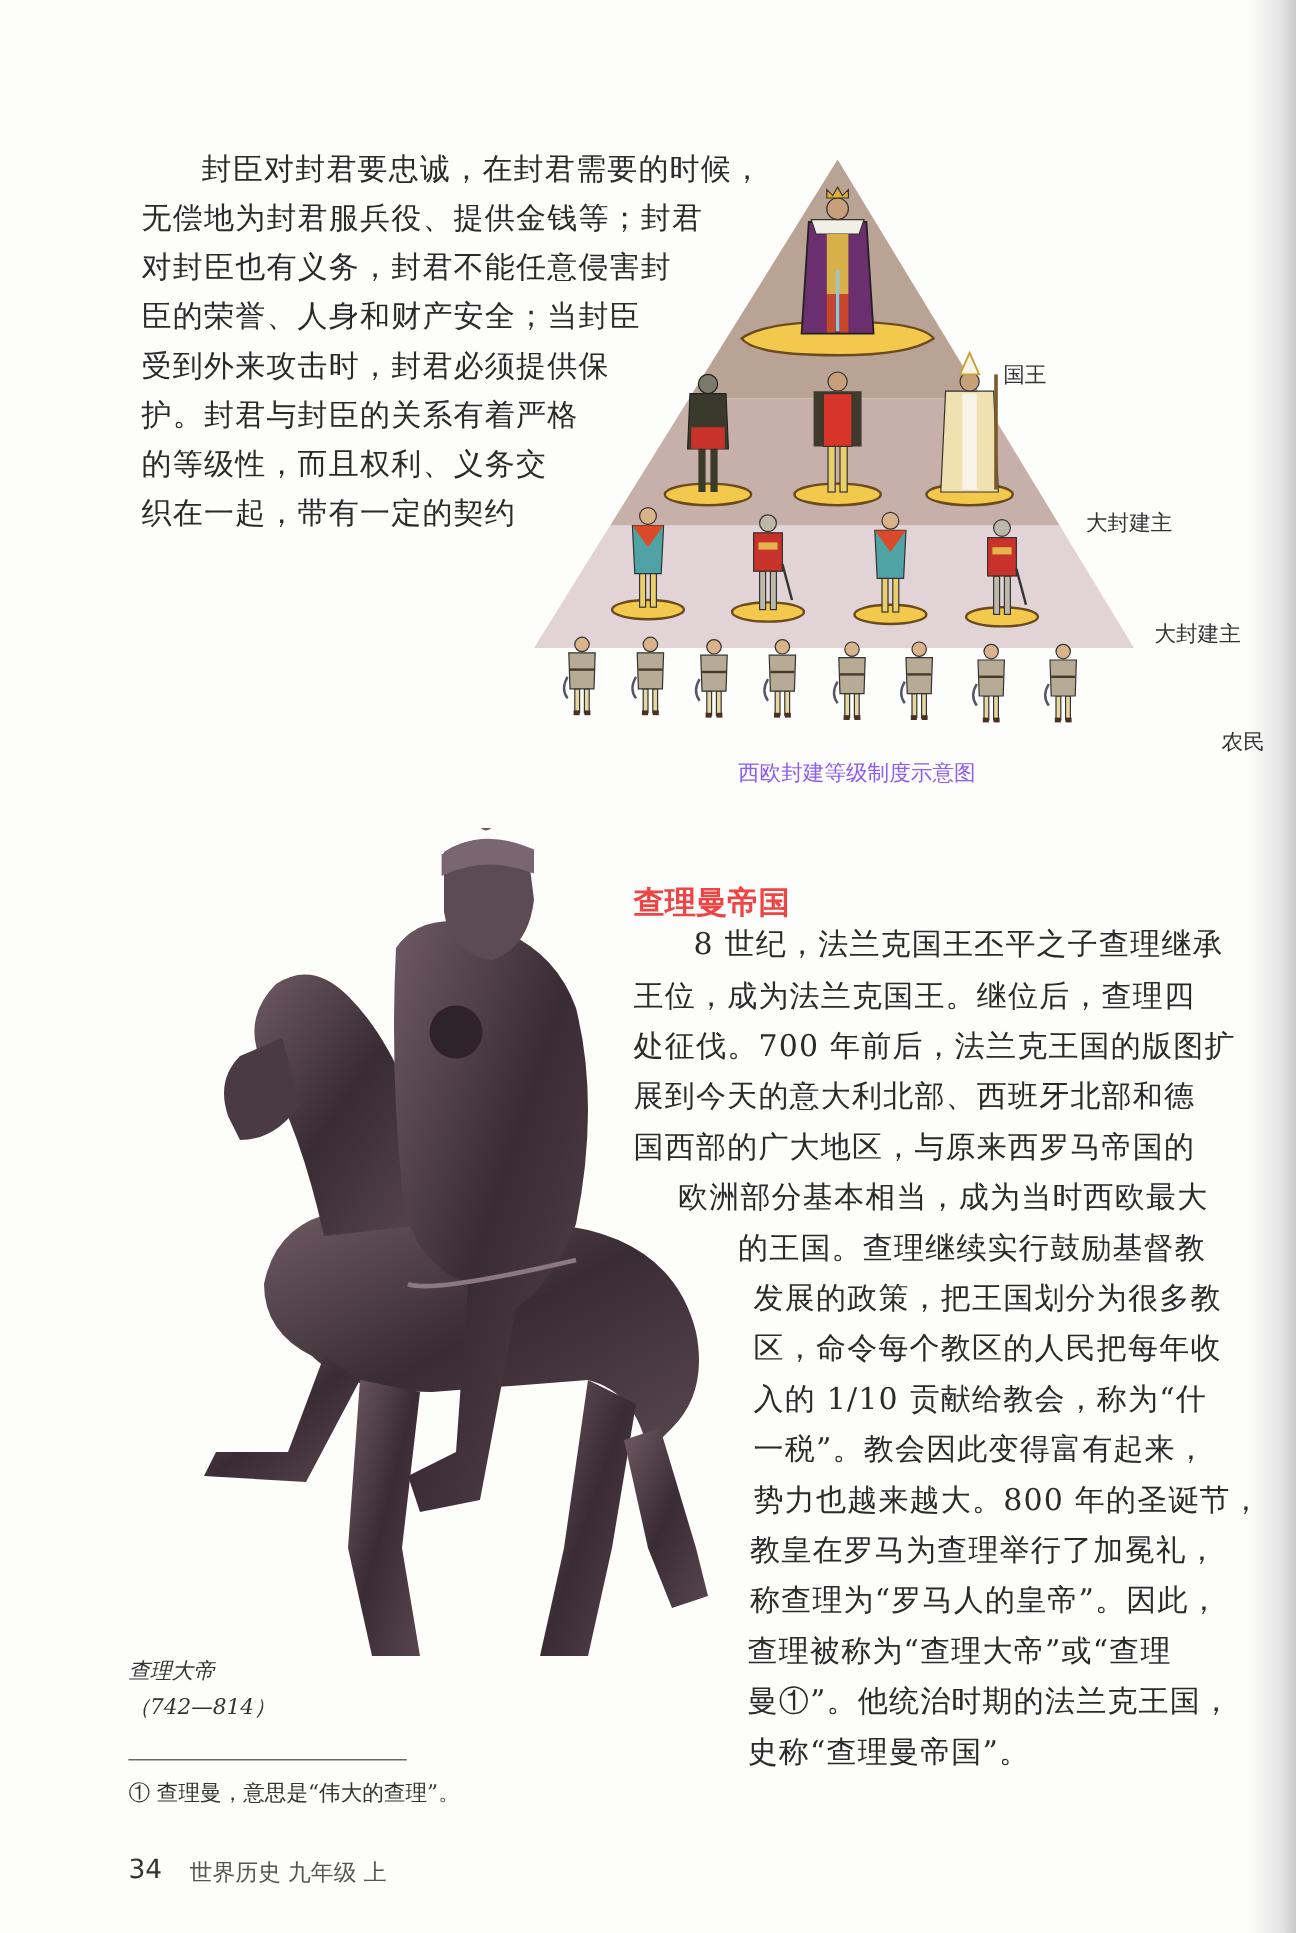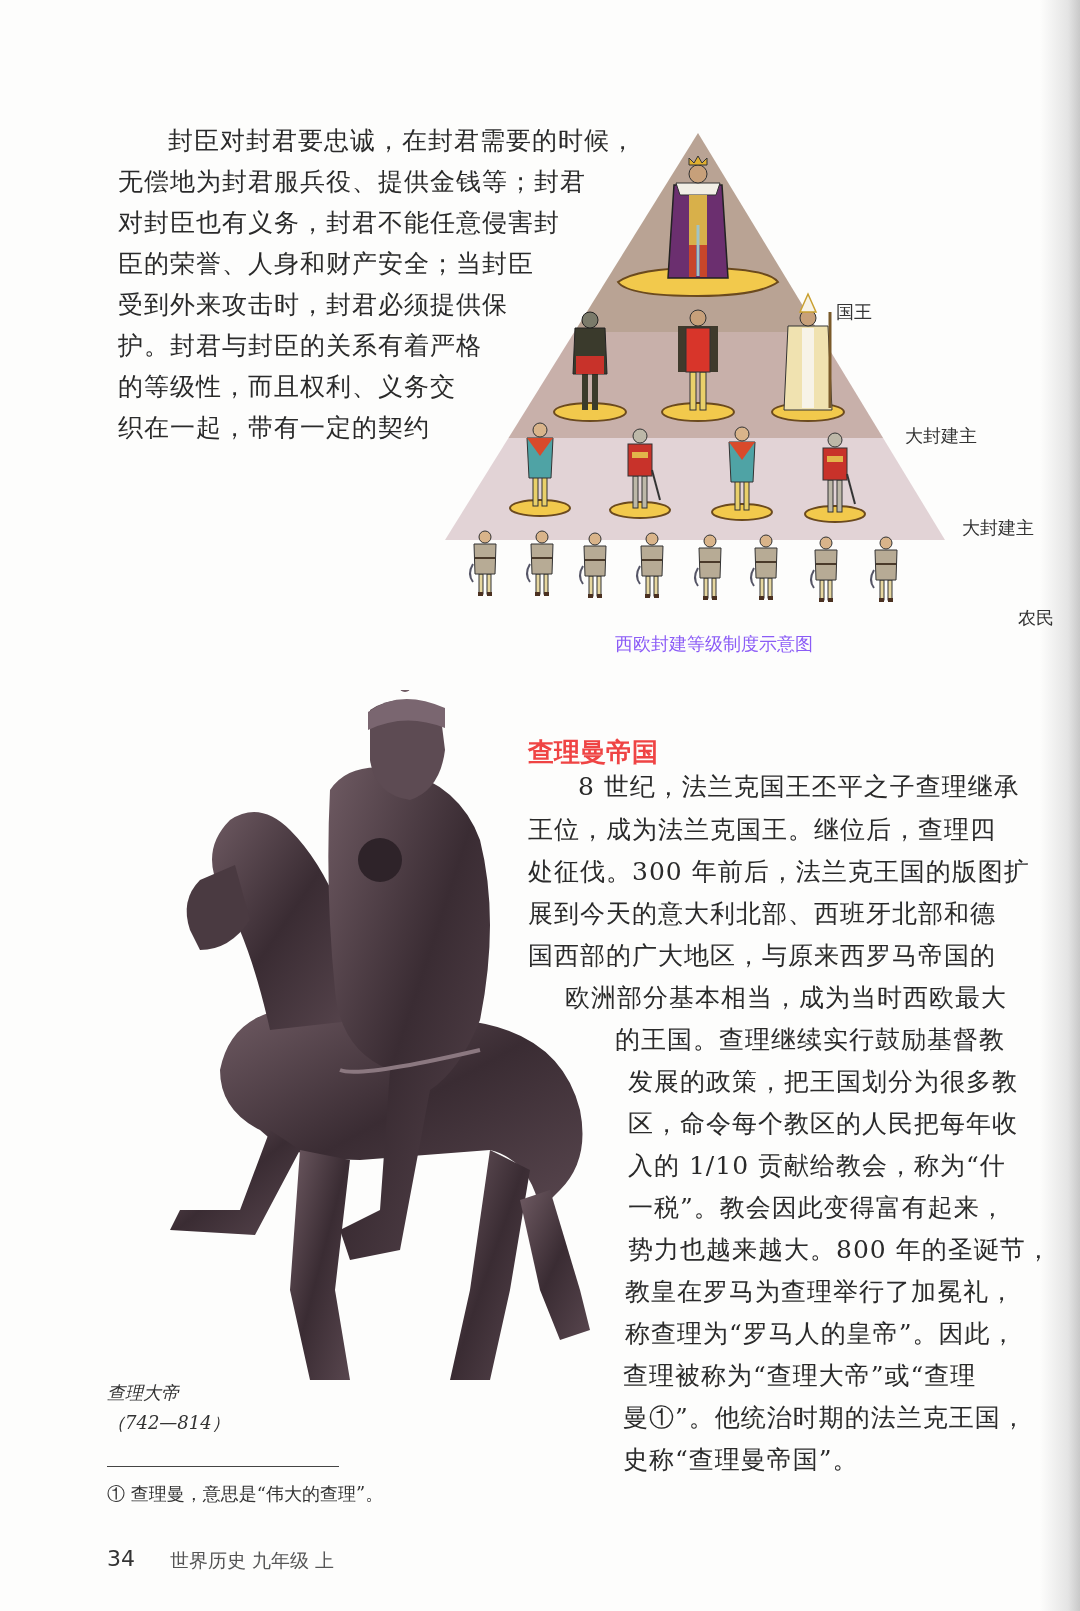"处征伐。300 年前后，法兰克王国的版图扩" span.ln { text: 300 -> 700 }
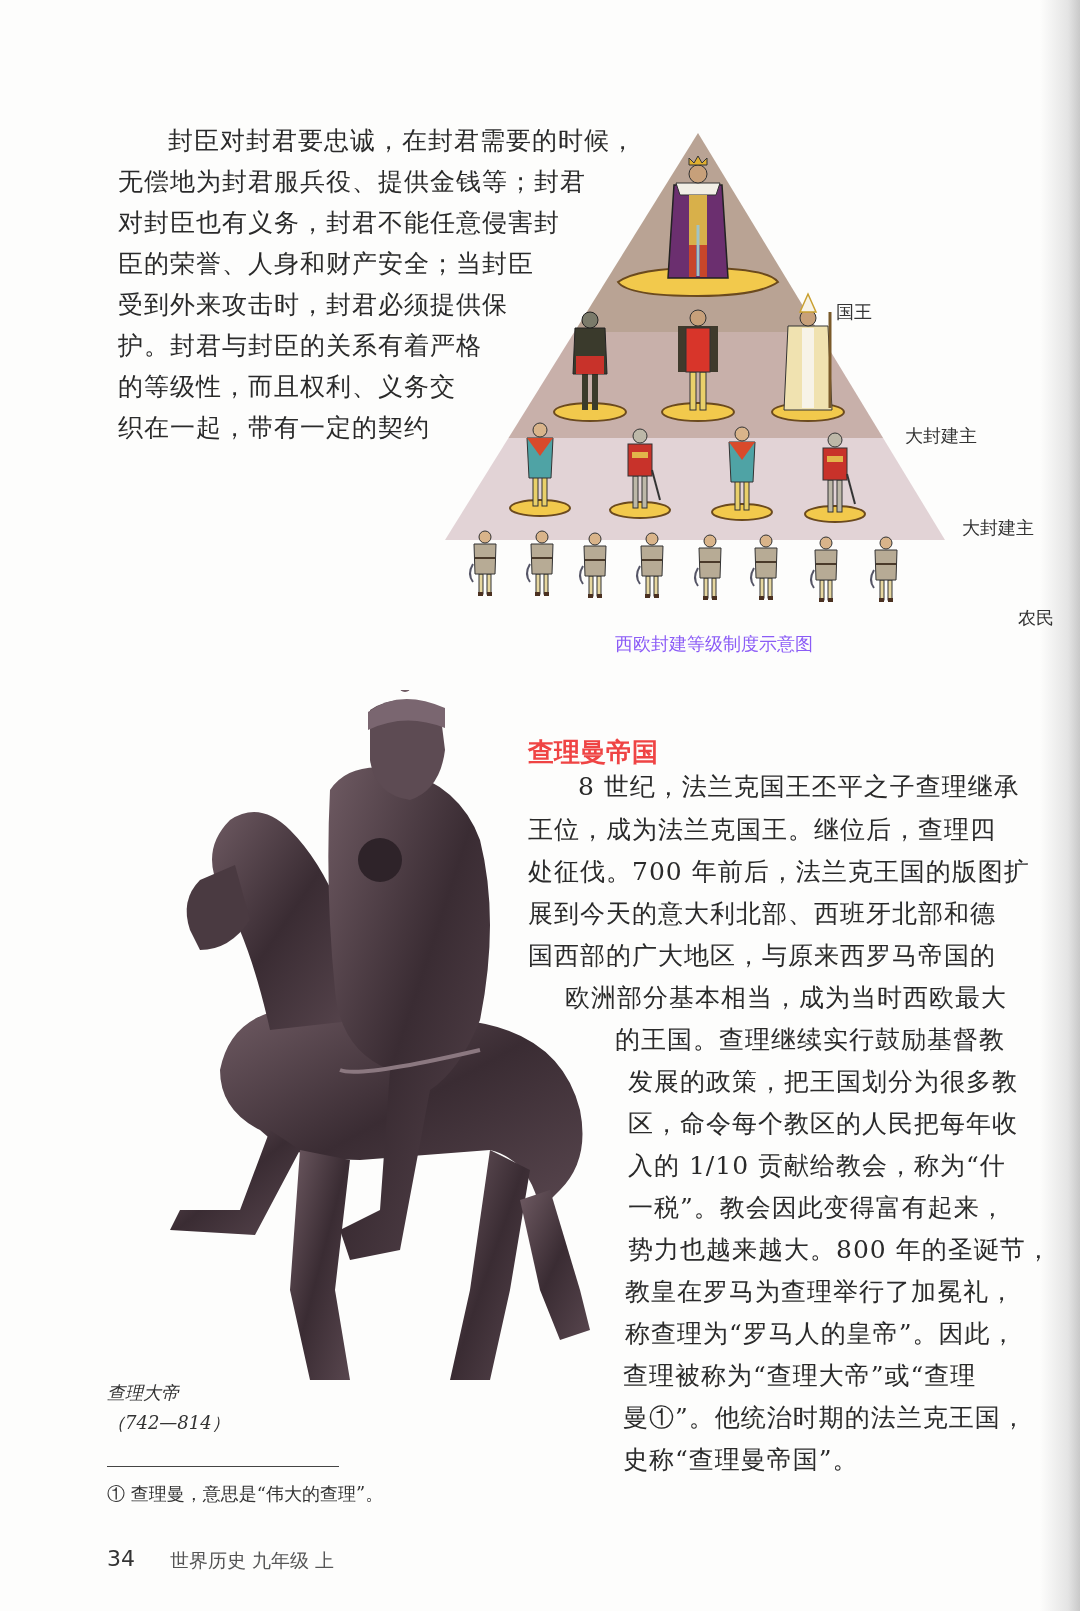"世界历史 九年级 上" .booktitle { margin-left: 12px -> none }
